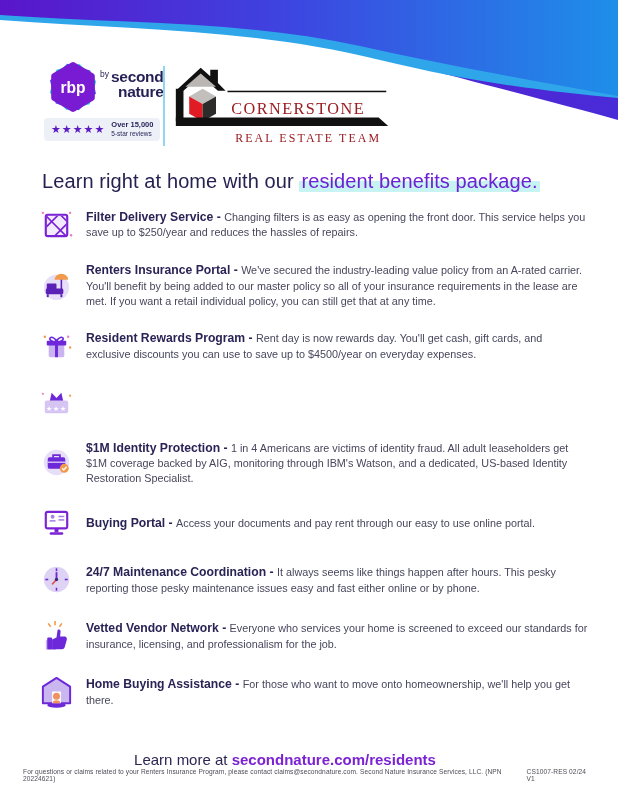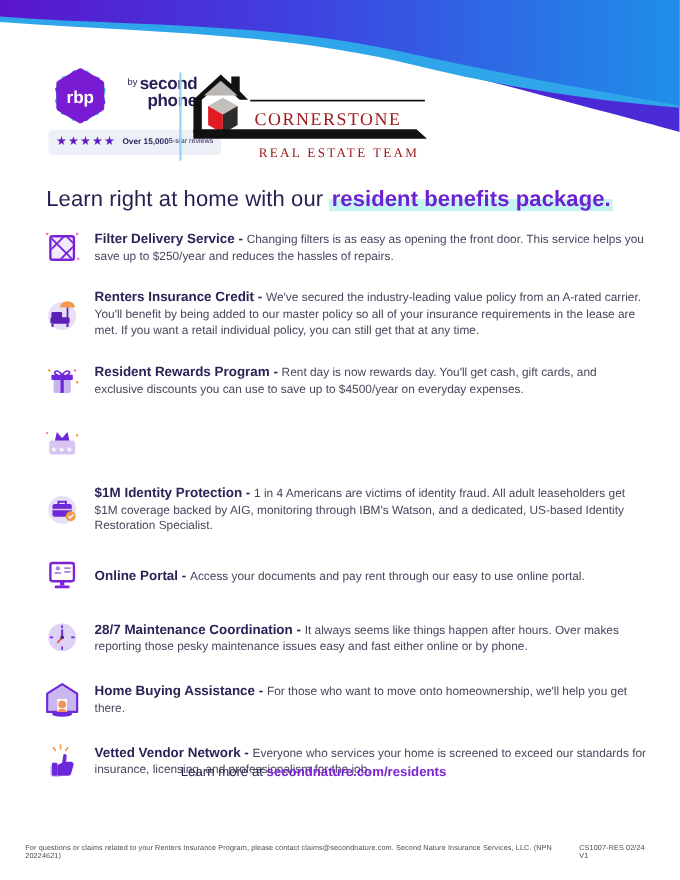"by" .byline { left: 116px -> 100px }
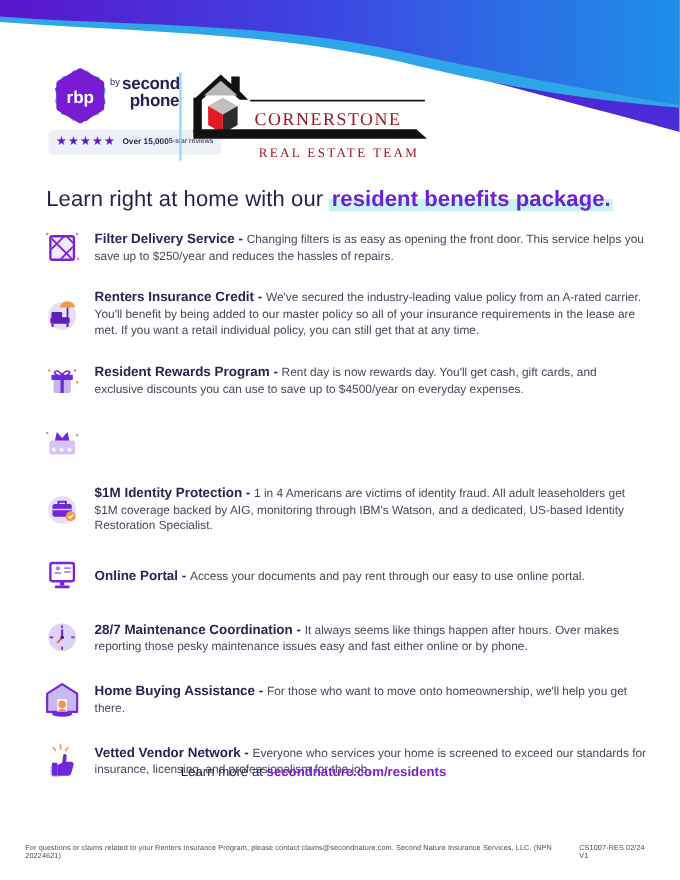"phone" span { text: phone -> nature }
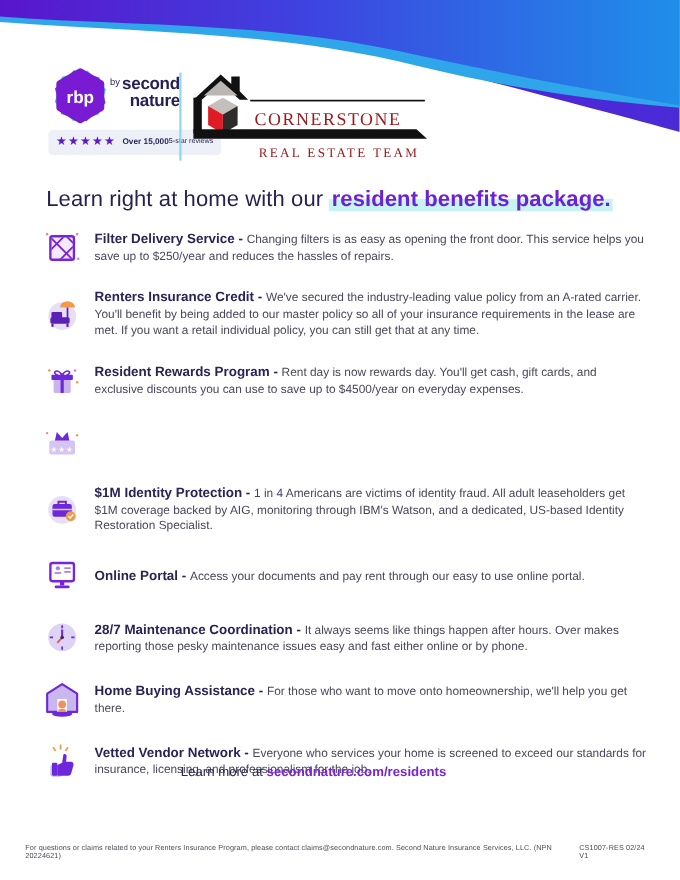"Over 15,000" .rev-txt { flex-direction: row -> column }
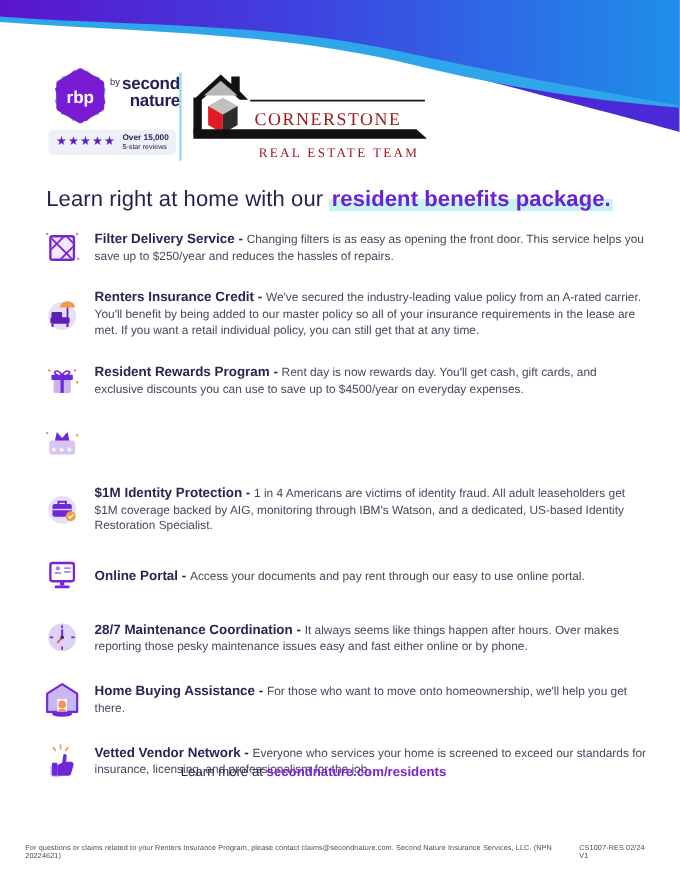"resident benefits package." .headline .hl { font-weight: 700 -> 400 }
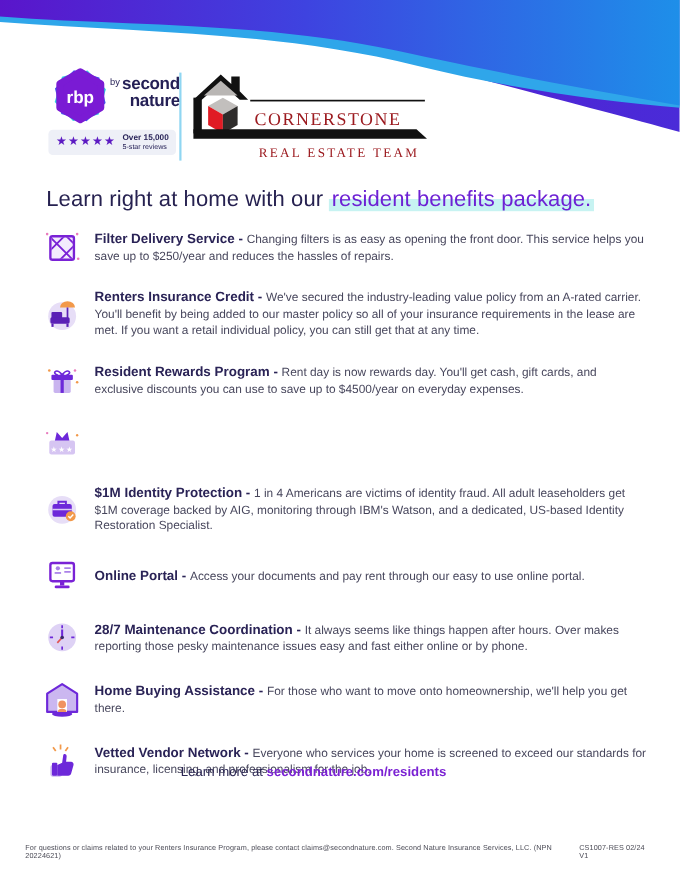"Renters Insurance Credit" span.btitle { text: Credit -> Portal }
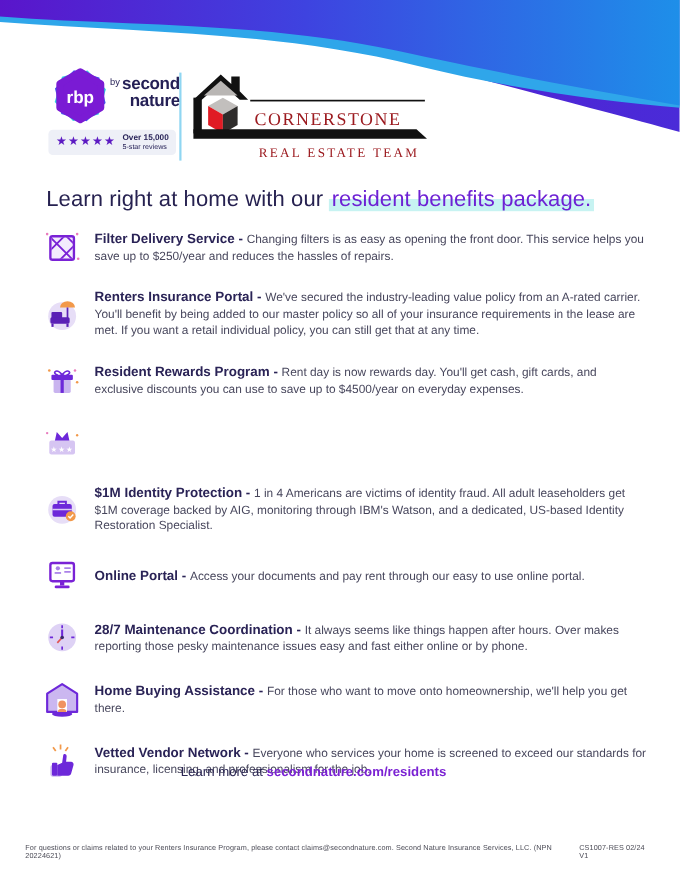"Online Portal" span.btitle { text: Online -> Buying }
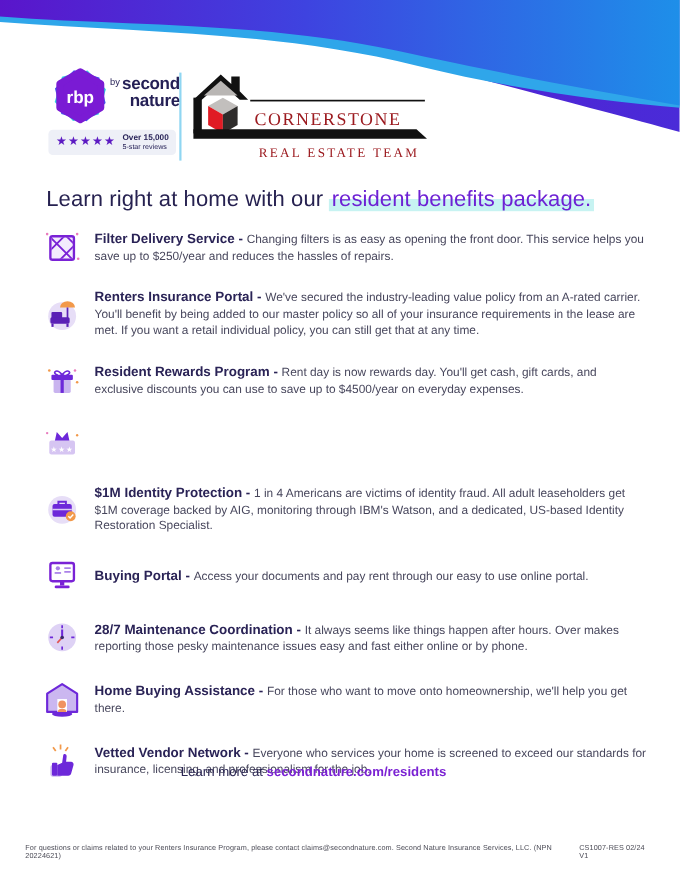"28/7 Maintenance Coordination" span.btitle { text: 28/7 -> 24/7 }
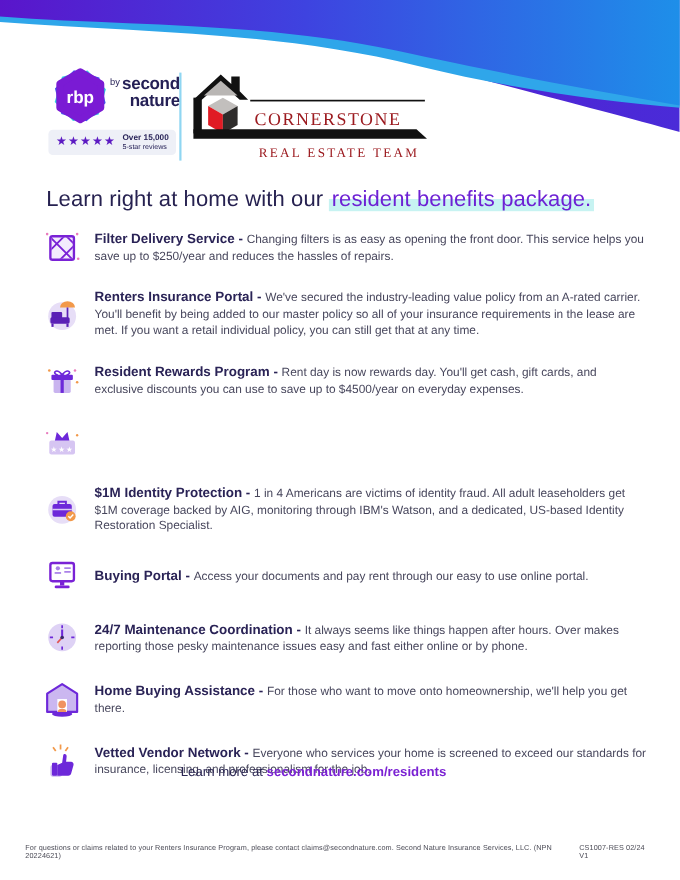"It always seems like things" span { text: Over makes -> This pesky }
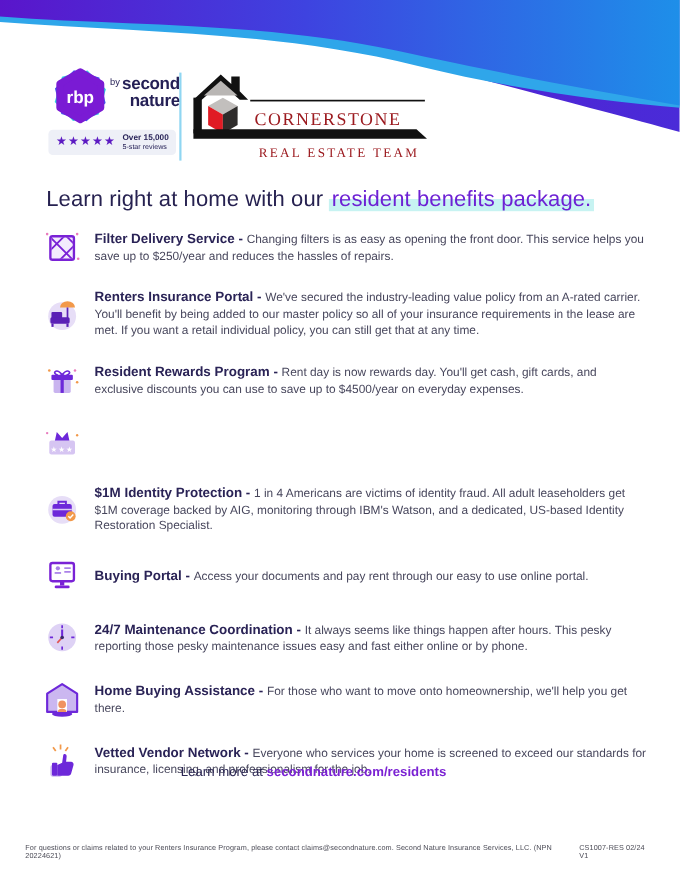"Home Buying Assistance - For" div.brow { order: before "Vetted Vendor Network - Everyone" -> after "Vetted Vendor Network - Everyone" }
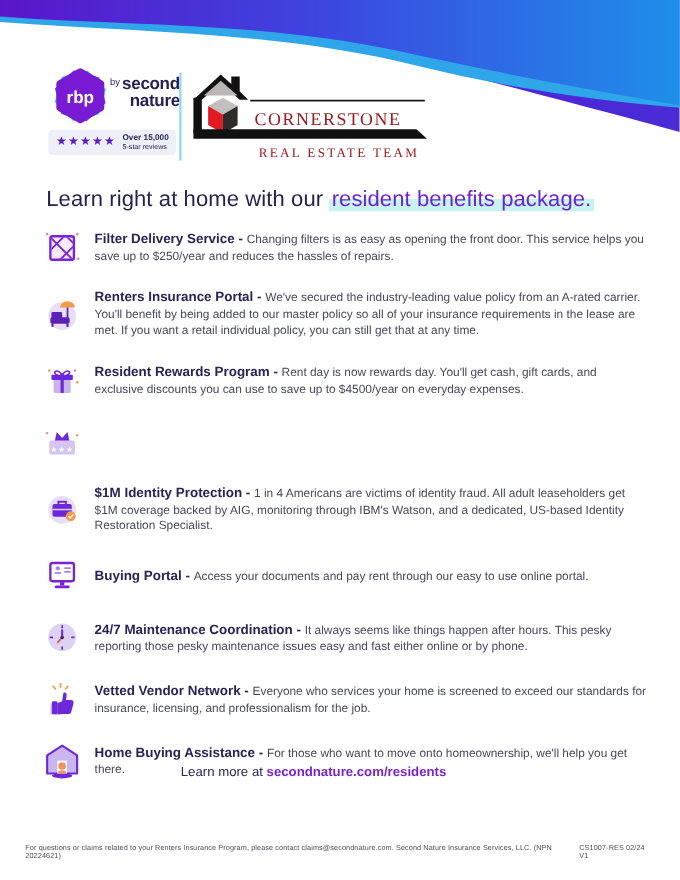"Learn more at secondnature.com/residents" .learn { font-size: 12px -> 15px; top: 694px -> 751px }
